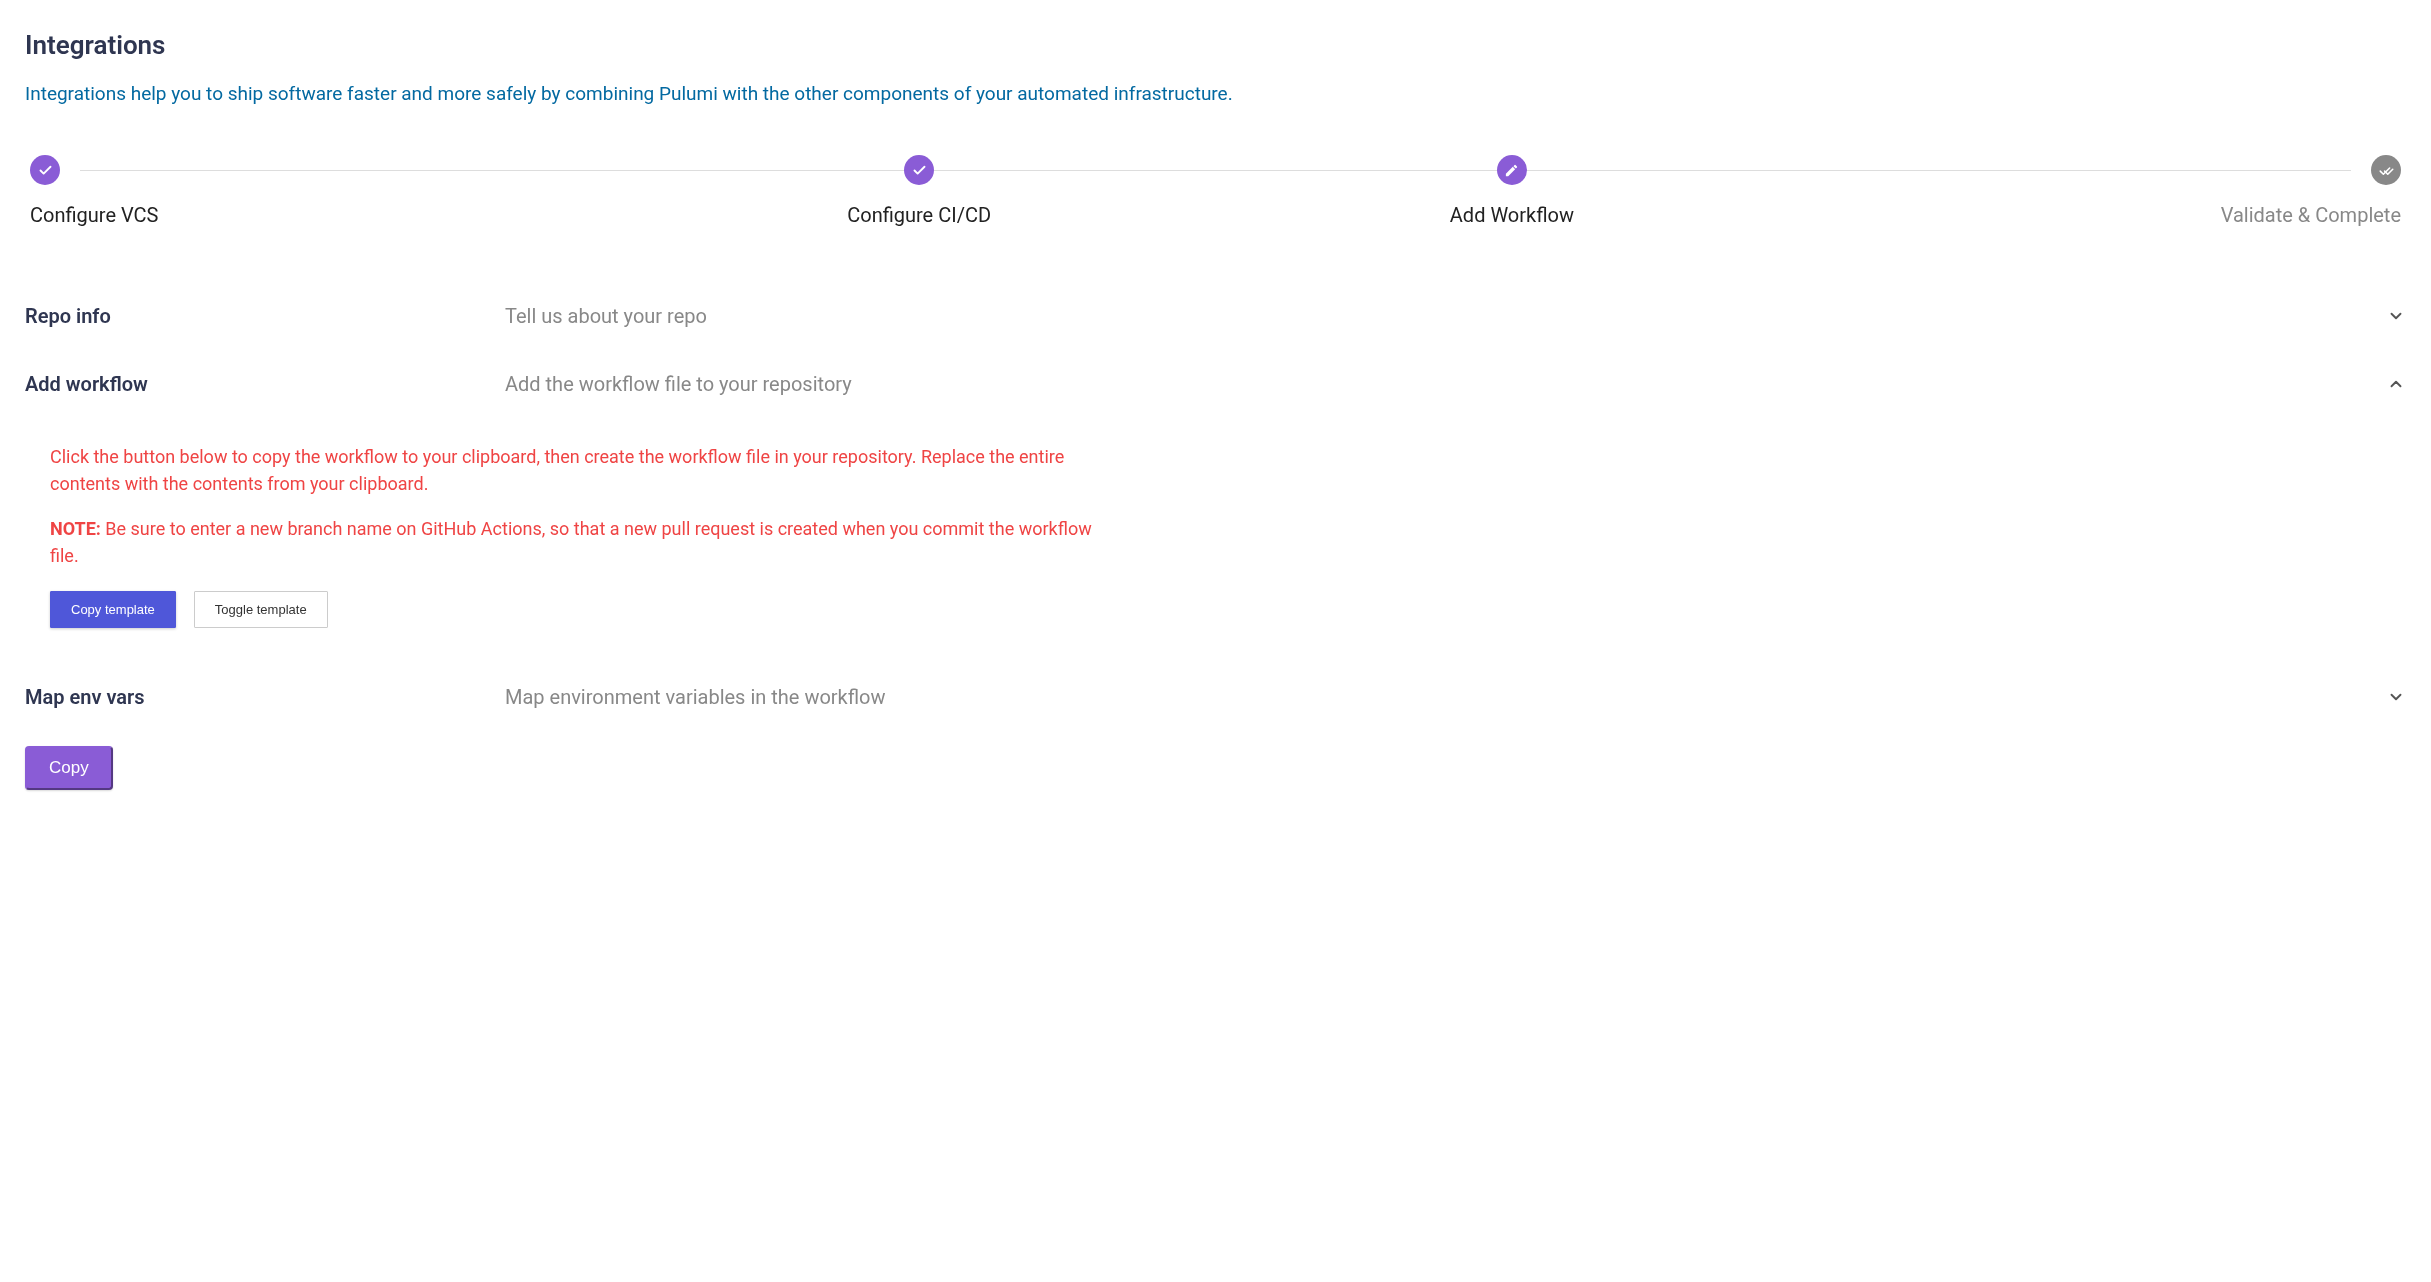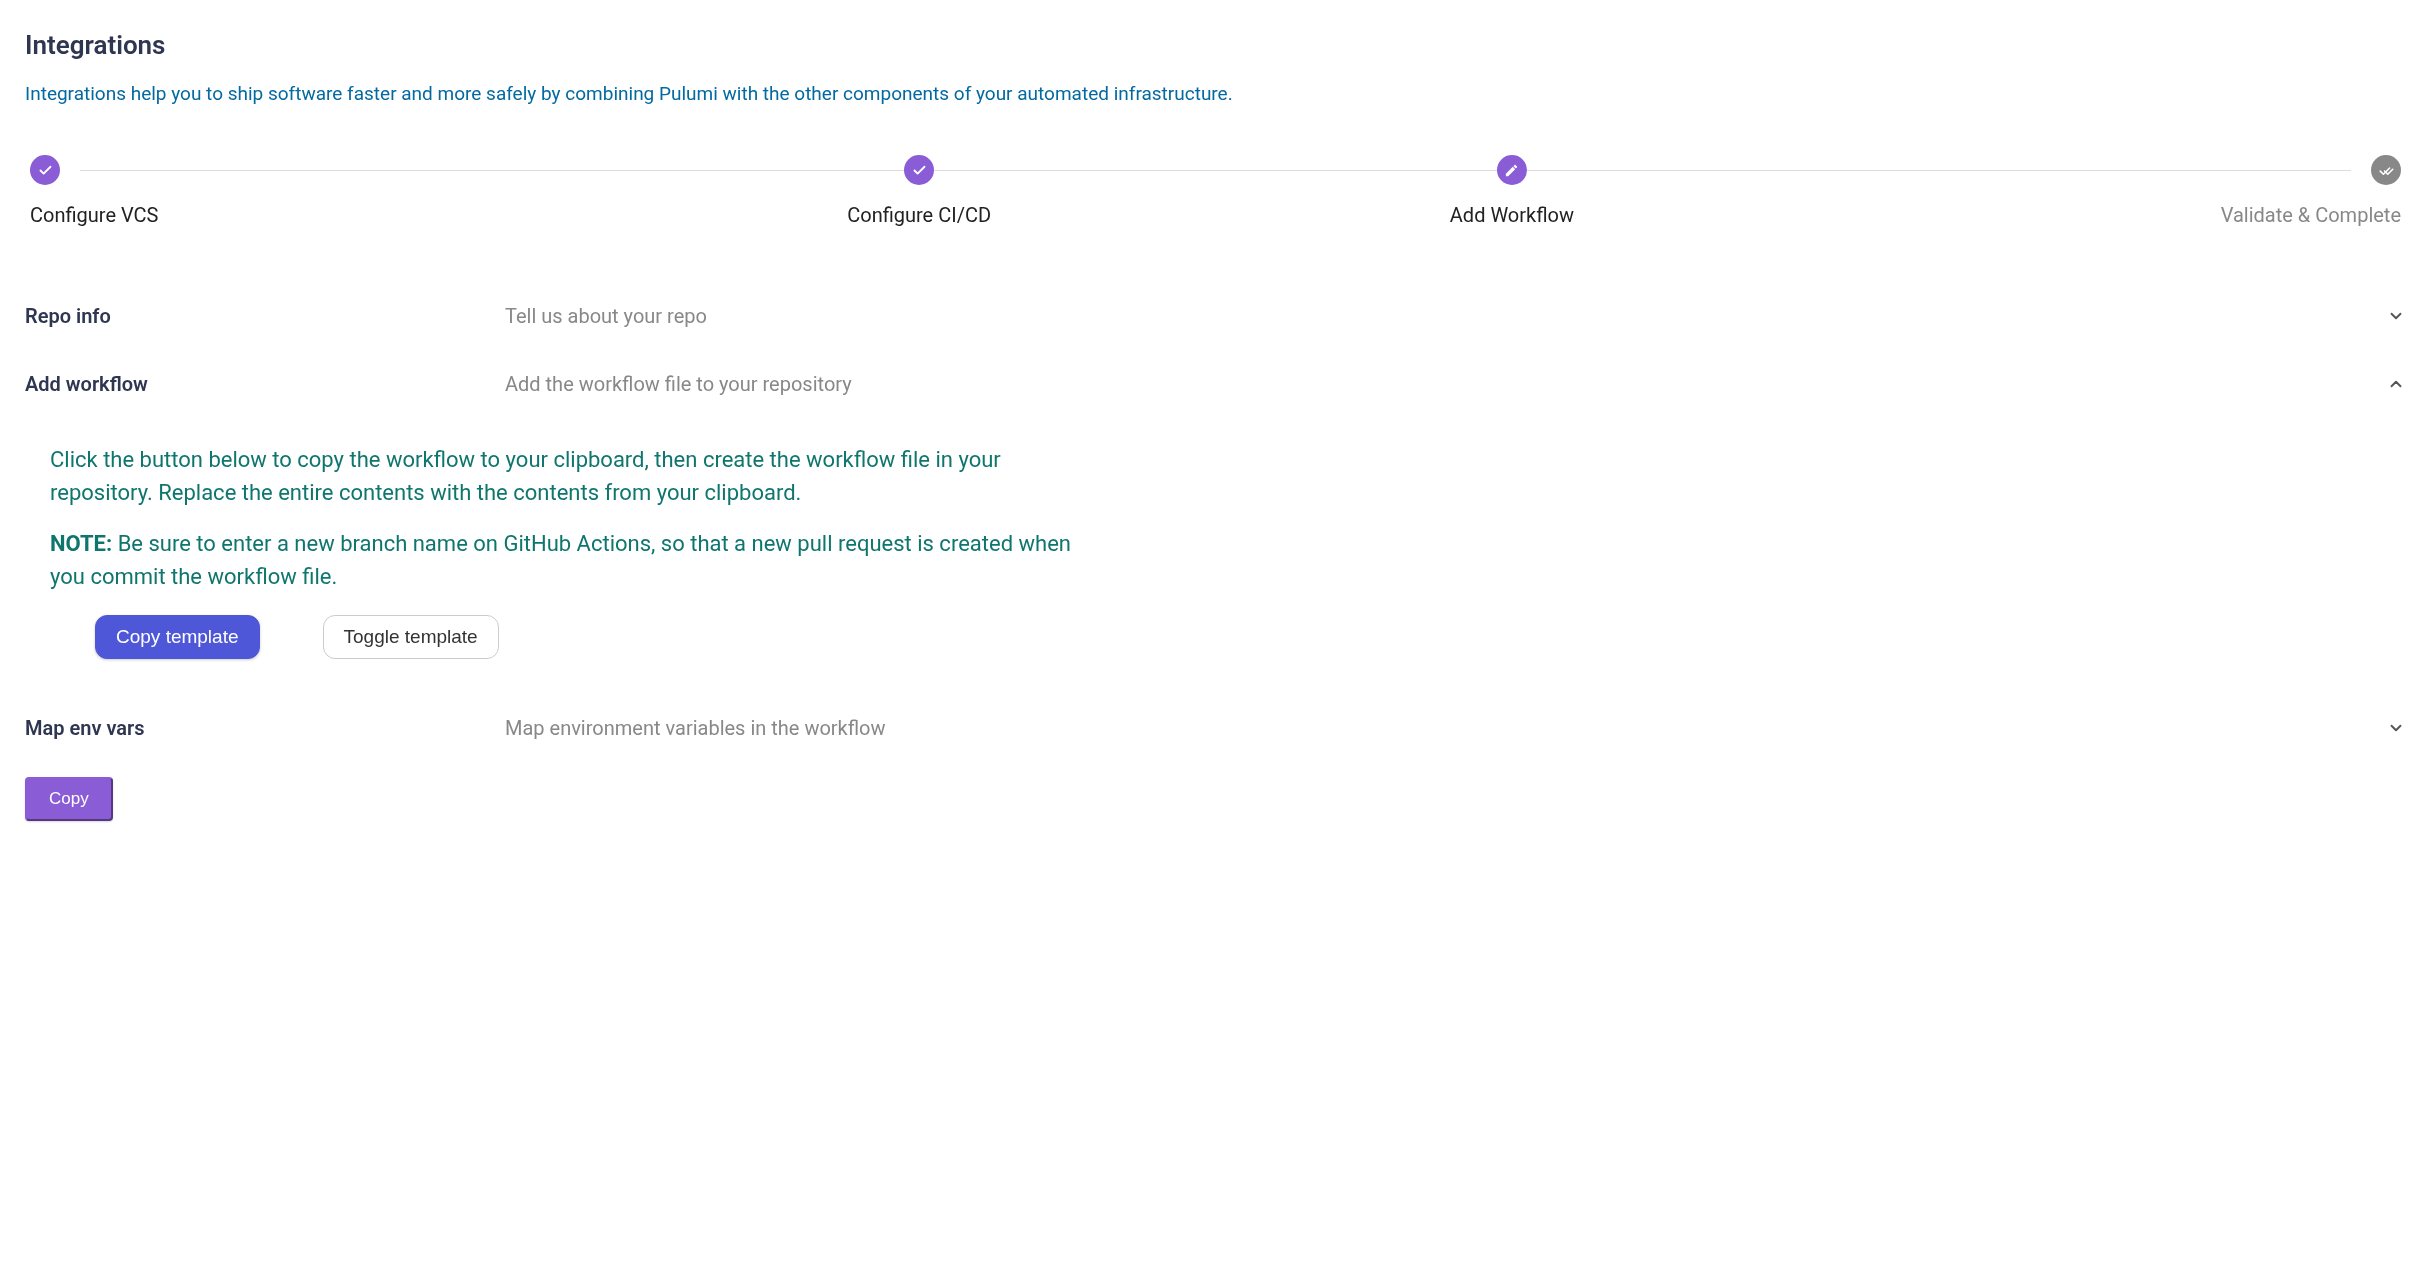"Click the button below to" .section-body p { color: #0f766e -> #ef4444; font-size: 22px -> 18px }
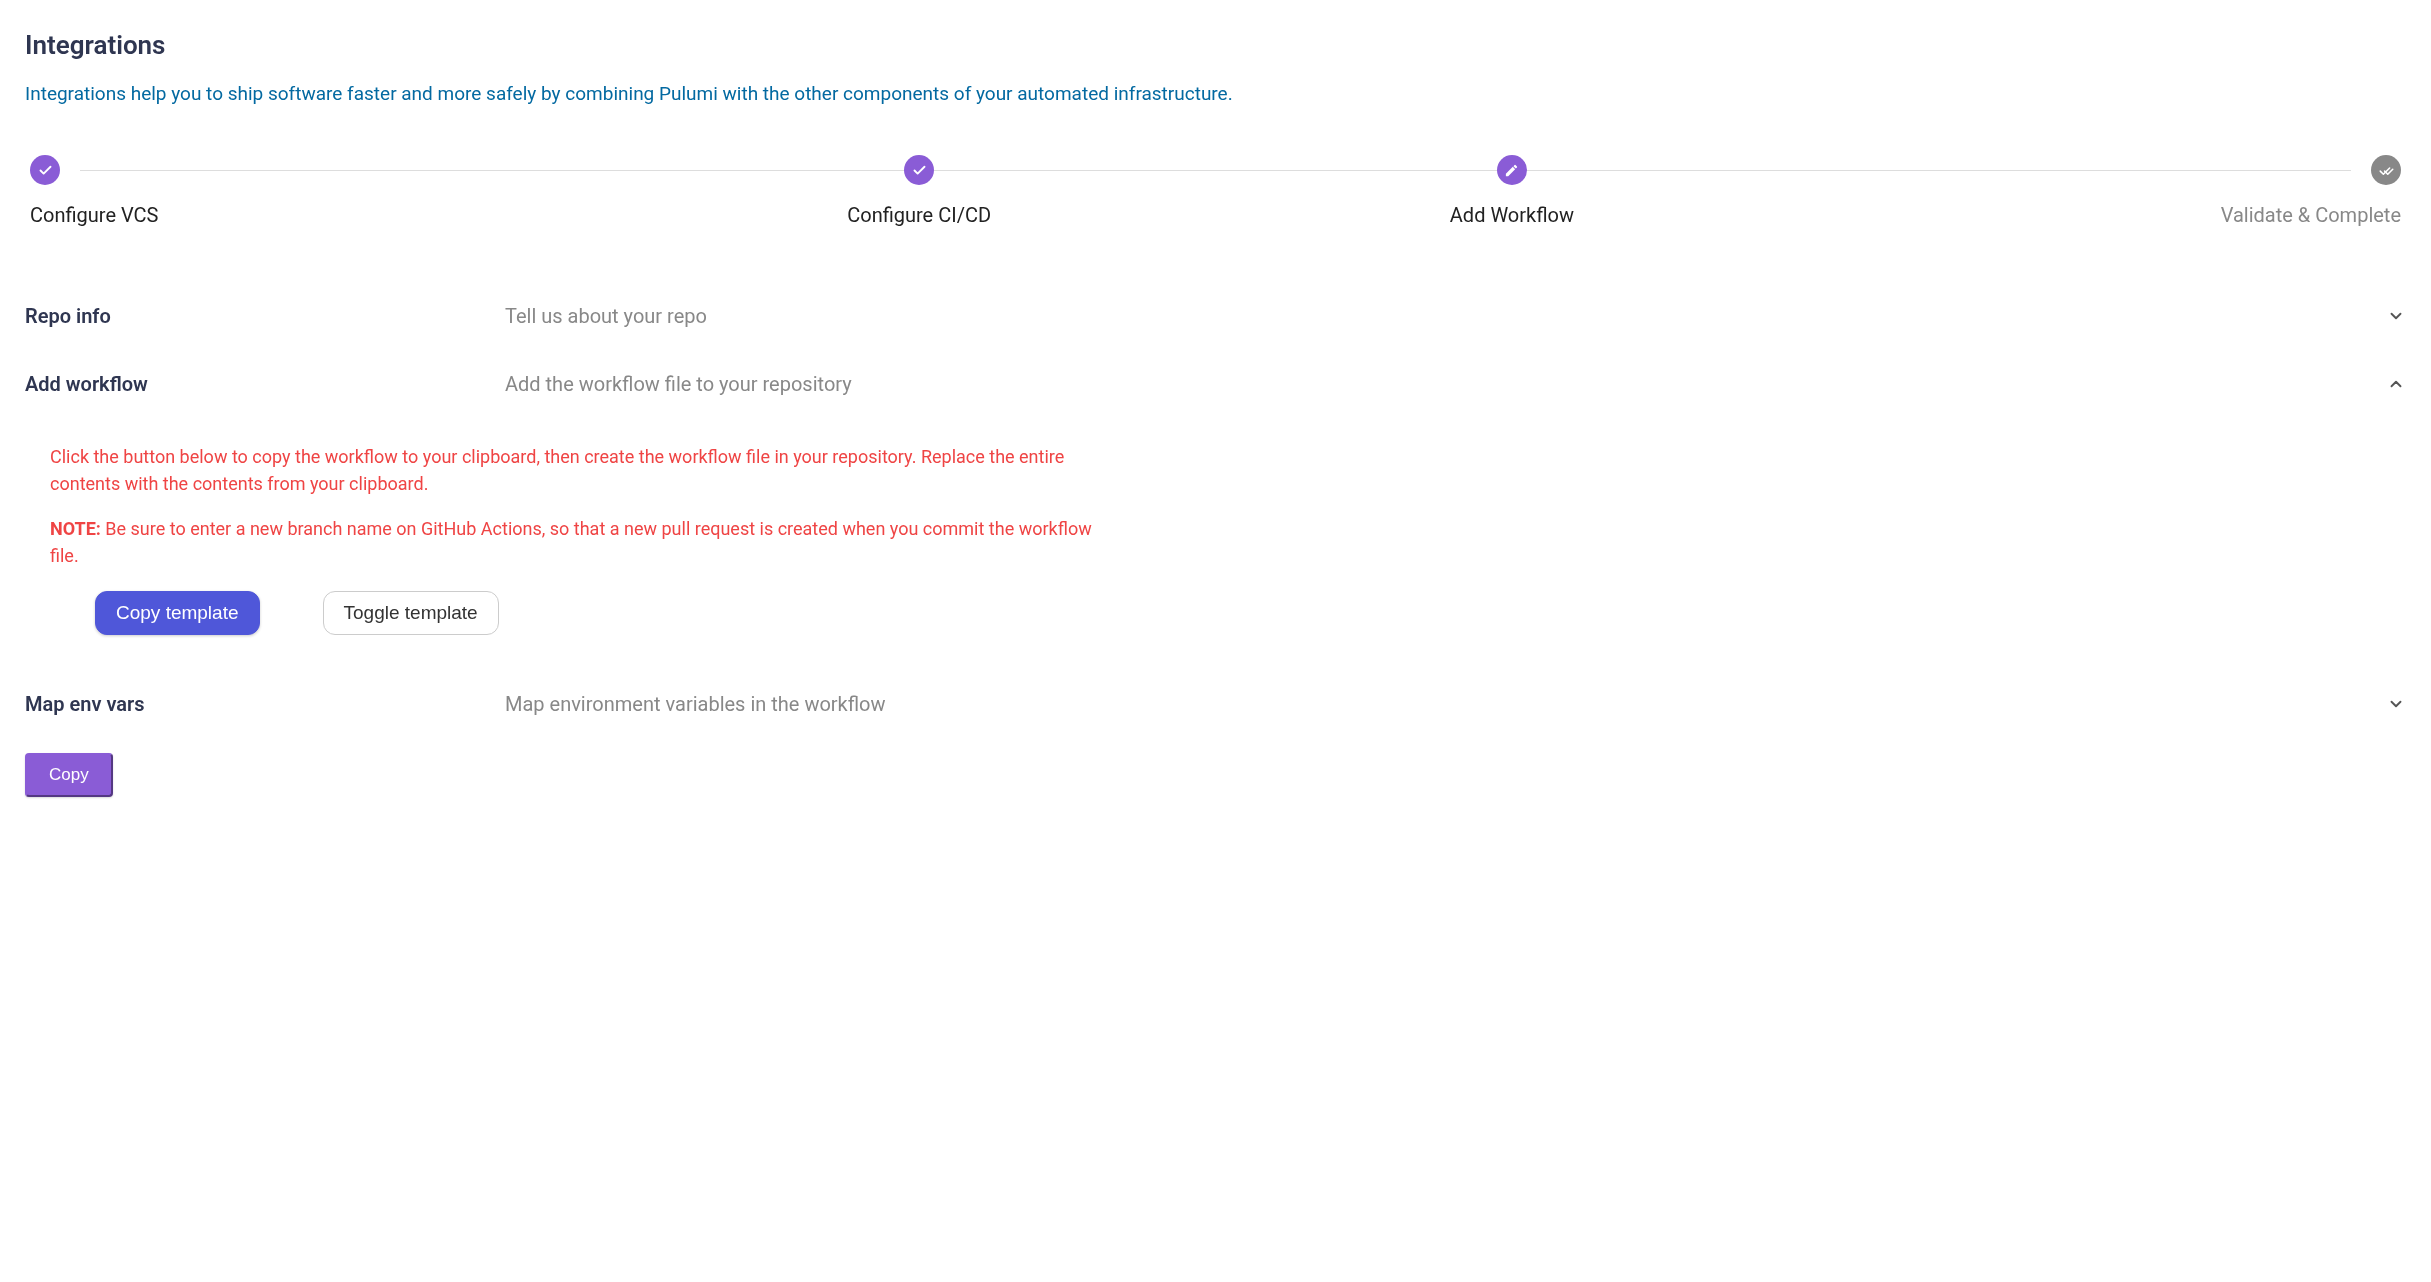"Copy template" .btn { border-radius: 12px -> 1px; font-size: 19px -> 13px; margin-left: 45px -> none }
